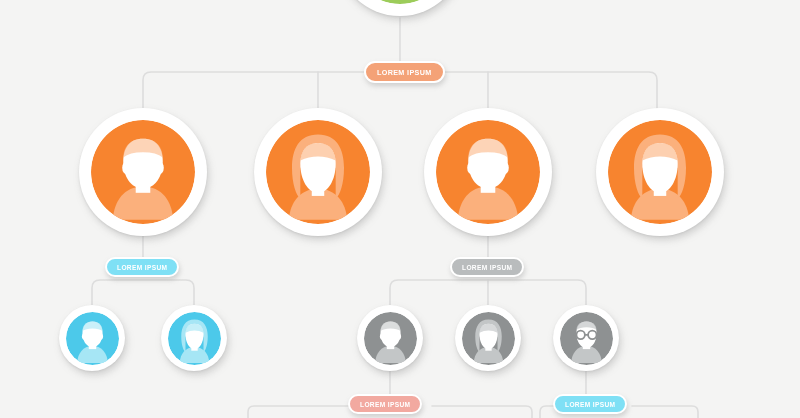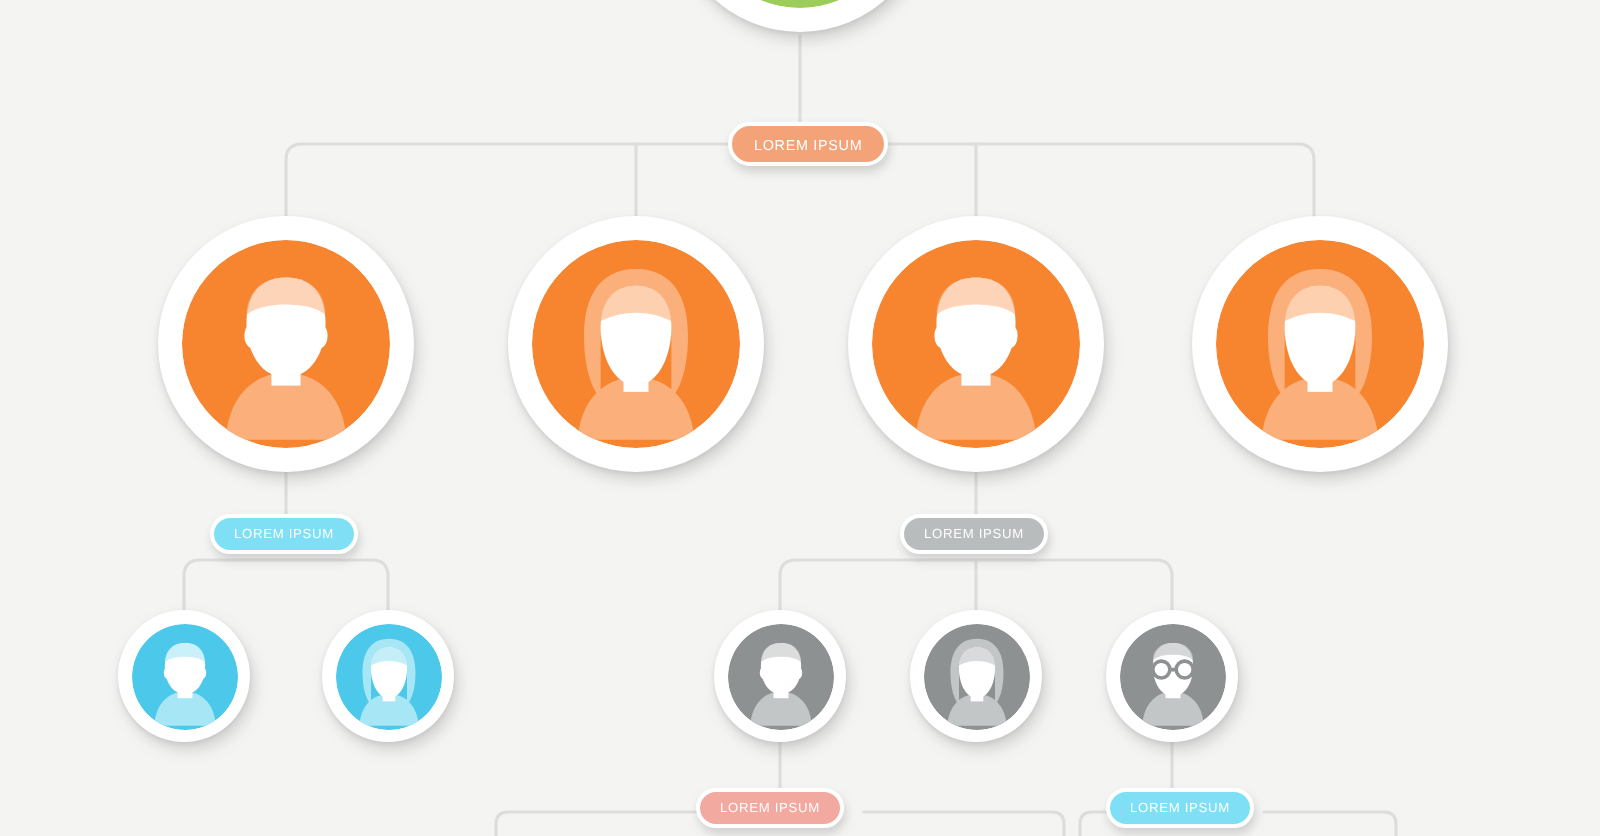"LOREM IPSUM" .pill { font-weight: normal -> bold }
